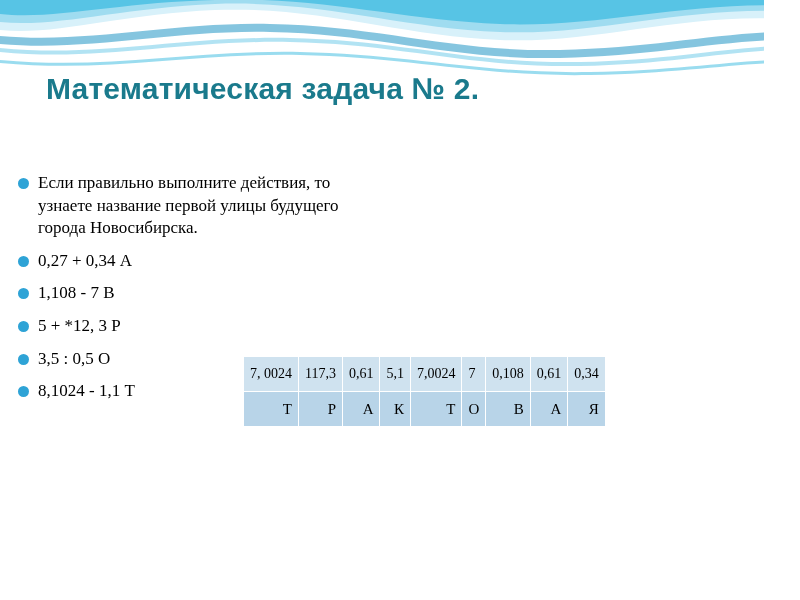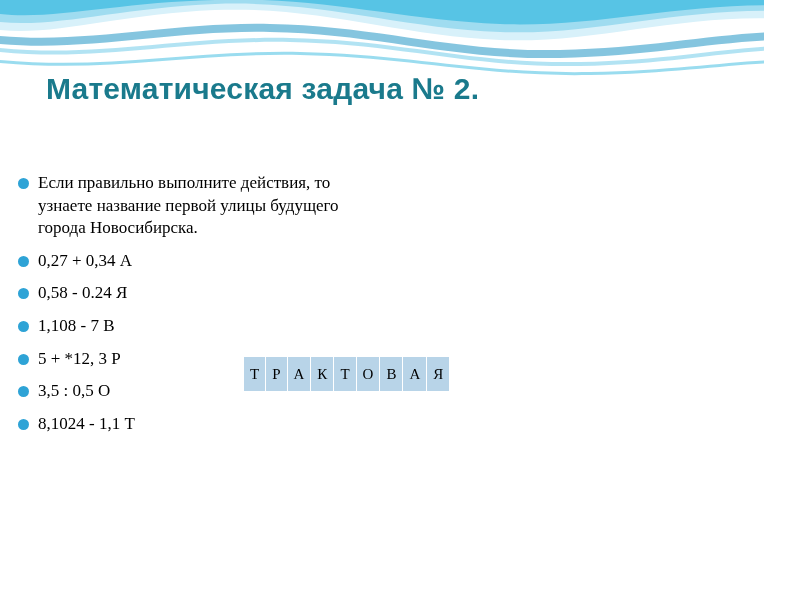"0,58 - 0.24 Я" div.bullet-row { html: <div> <span></span> <span>0,58 - 0.24 Я</span> </div> -> none }
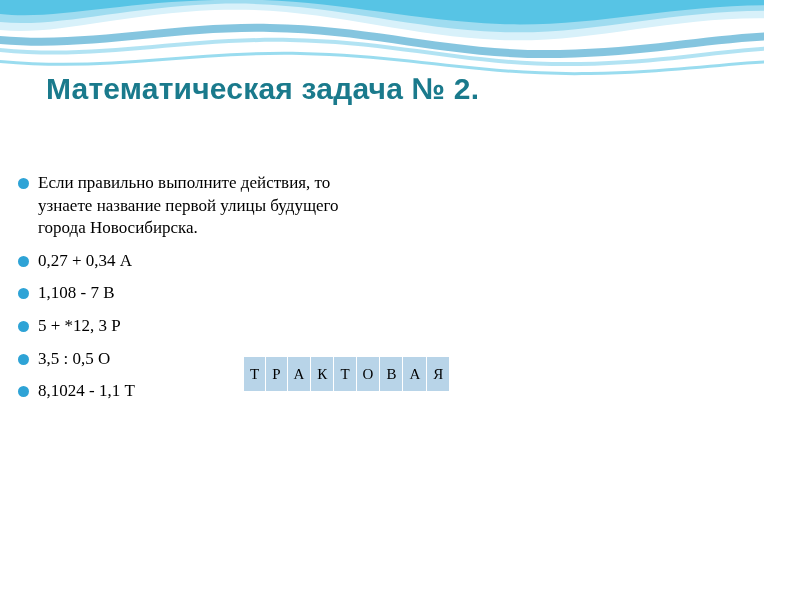"7, 0024" tr.values { html: none -> <tr> <td>7, 0024</td> <td>117,3</td> <td>0,61</td> <td>5,1</td> <td>7,0024</td> <td>7</td> <td>0,108</td> <td>0,61</td> <td>0,34</td> </tr> }
